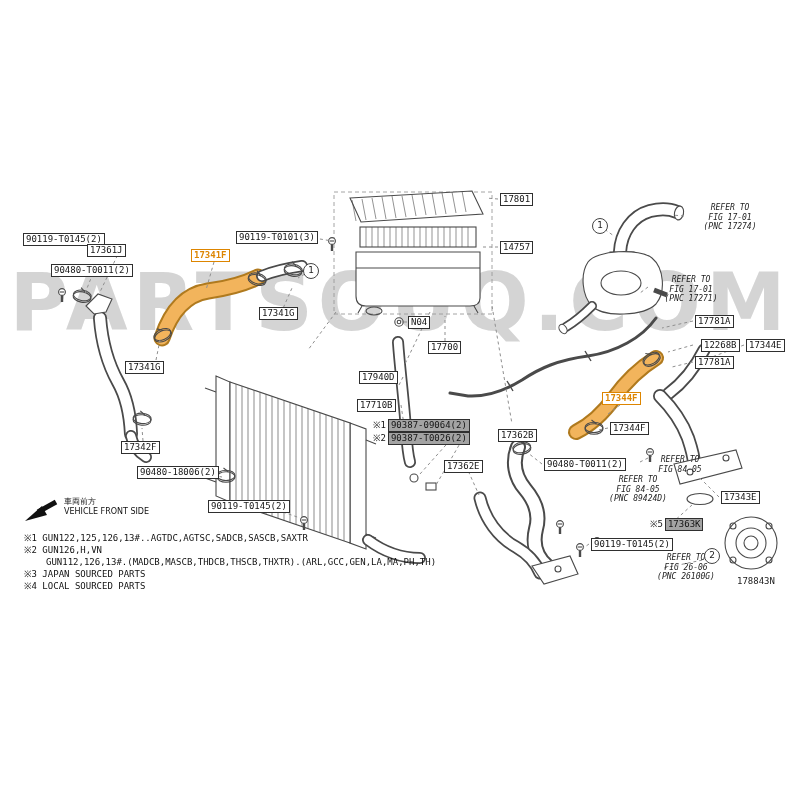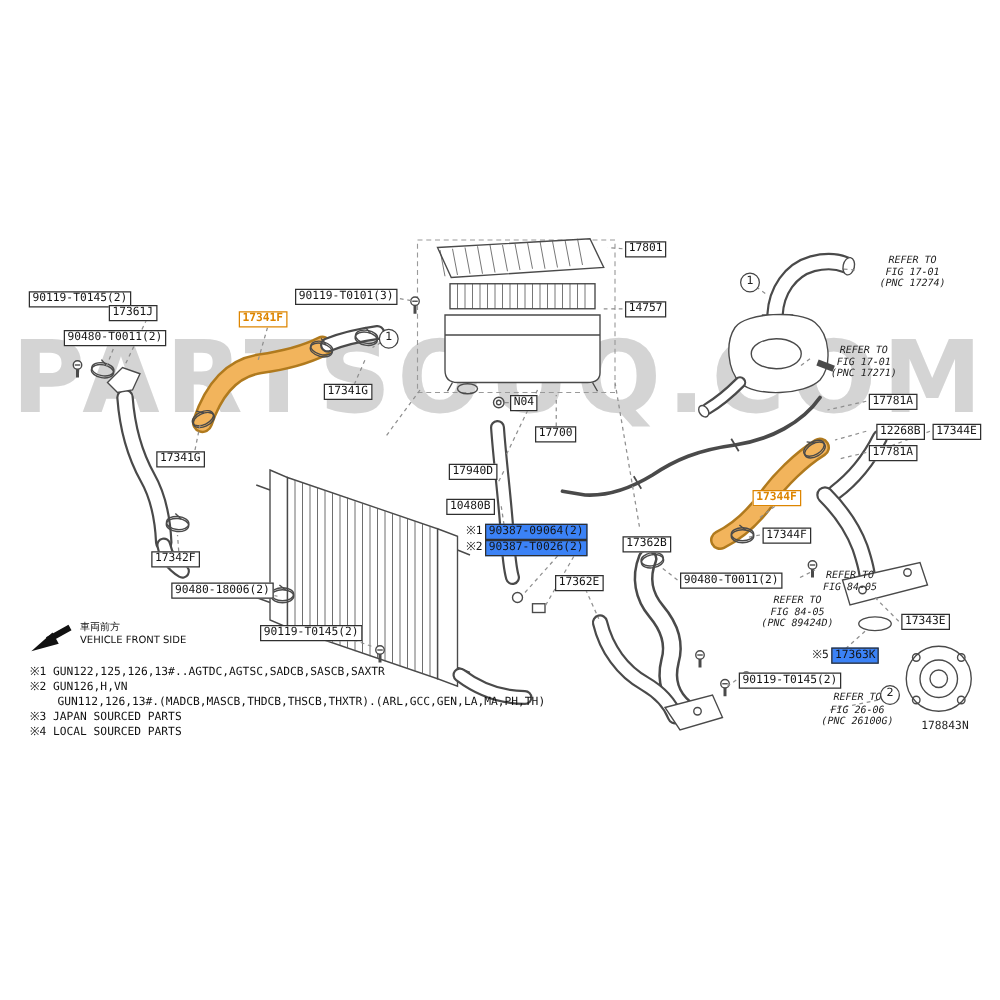"10480B" div.plabel { text: 10480B -> 17710B }
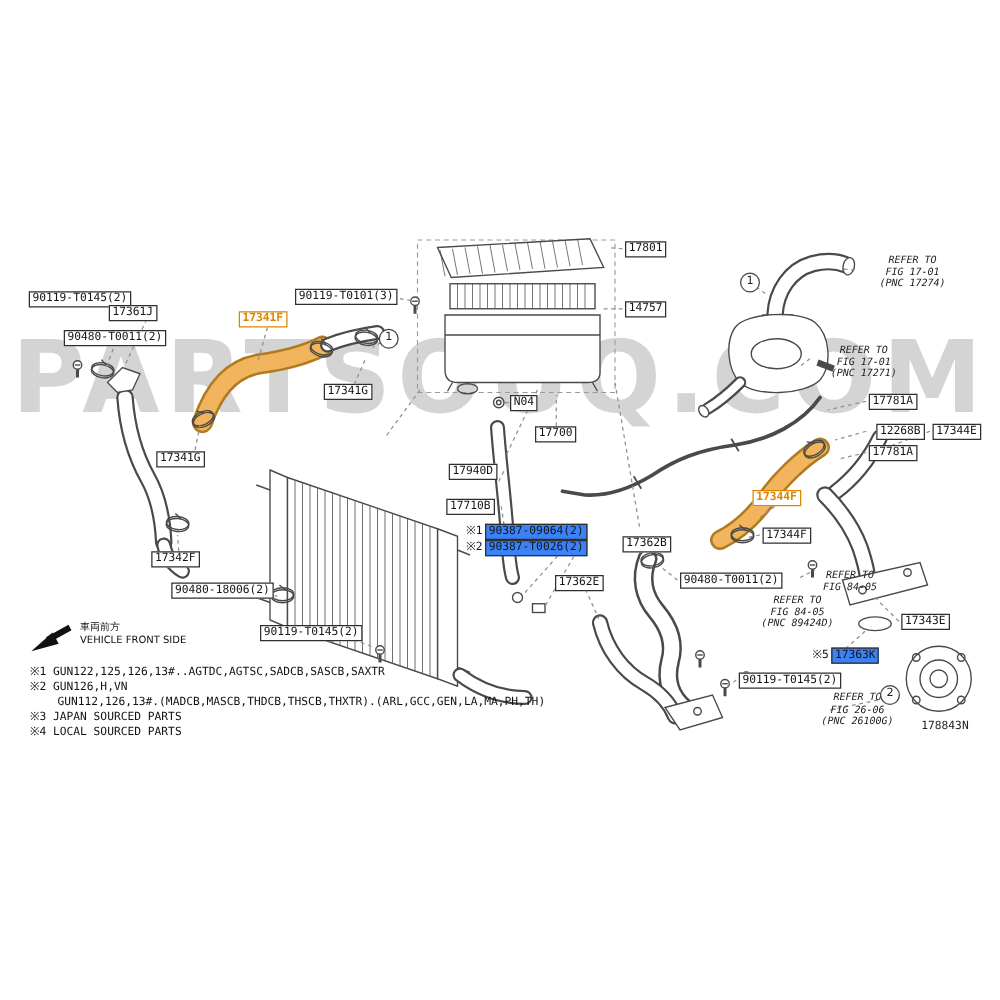"90387-09064(2)" .plabel-row .pbox { background: #3b82f6 -> #a3a3a3 }
